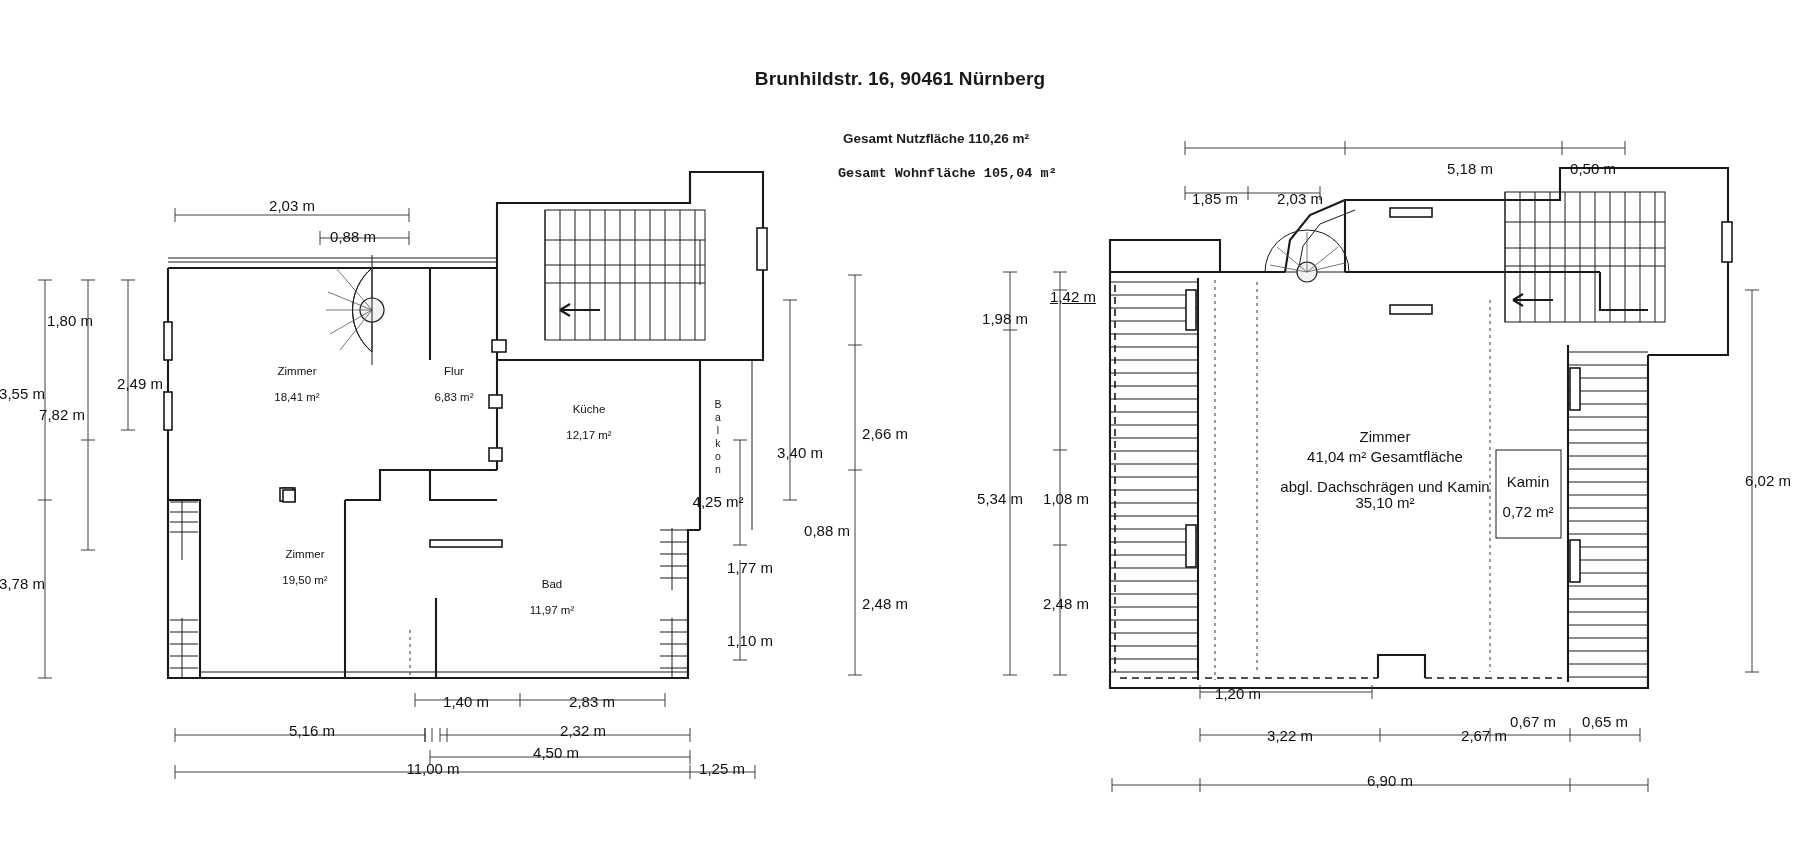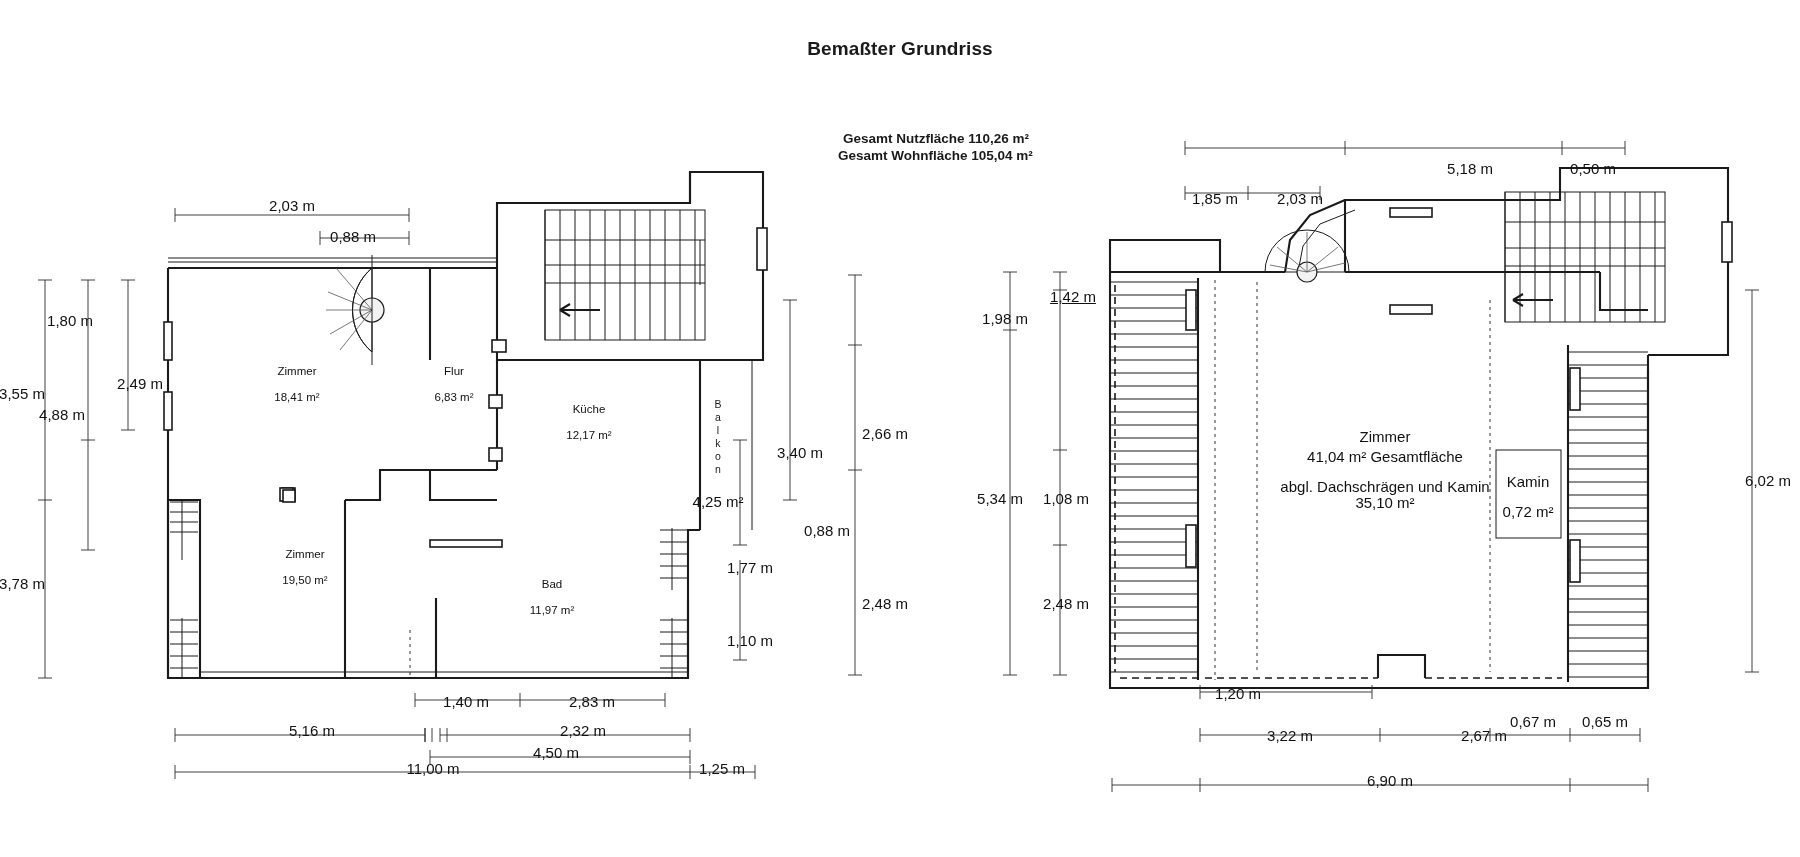"Bemaßter Grundriss" div.title { html: <div>Bemaßter Grundriss</div> -> none }
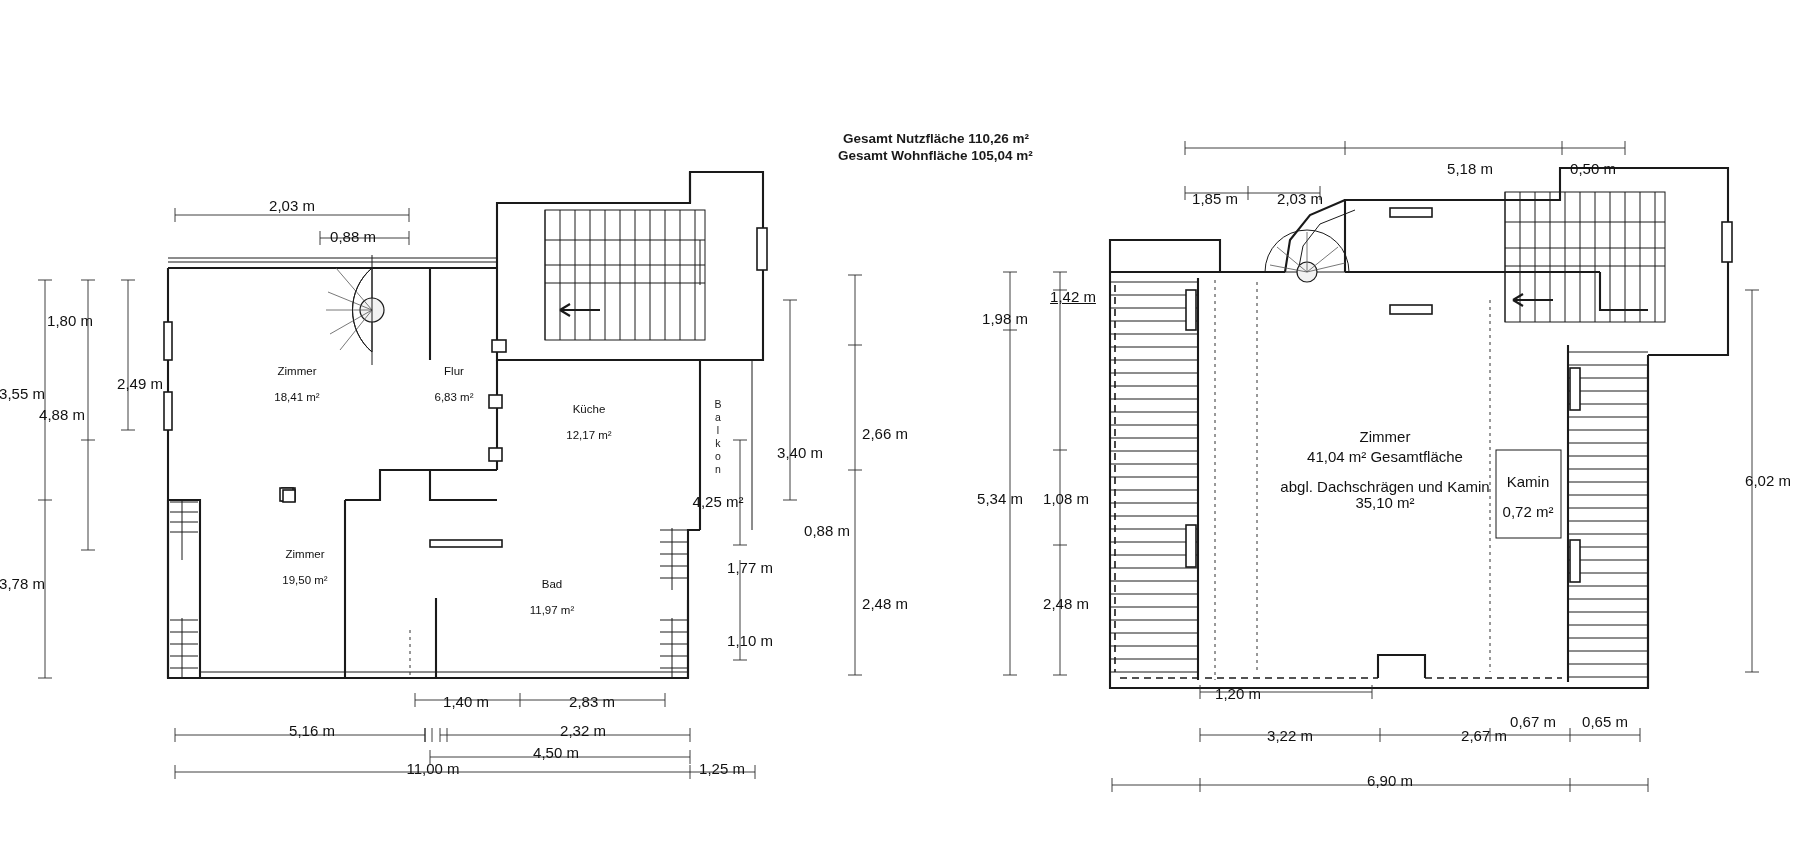"Brunhildstr. 16, 90461 Nürnberg" div.title { html: none -> <div>Brunhildstr. 16, 90461 Nürnberg</div> }
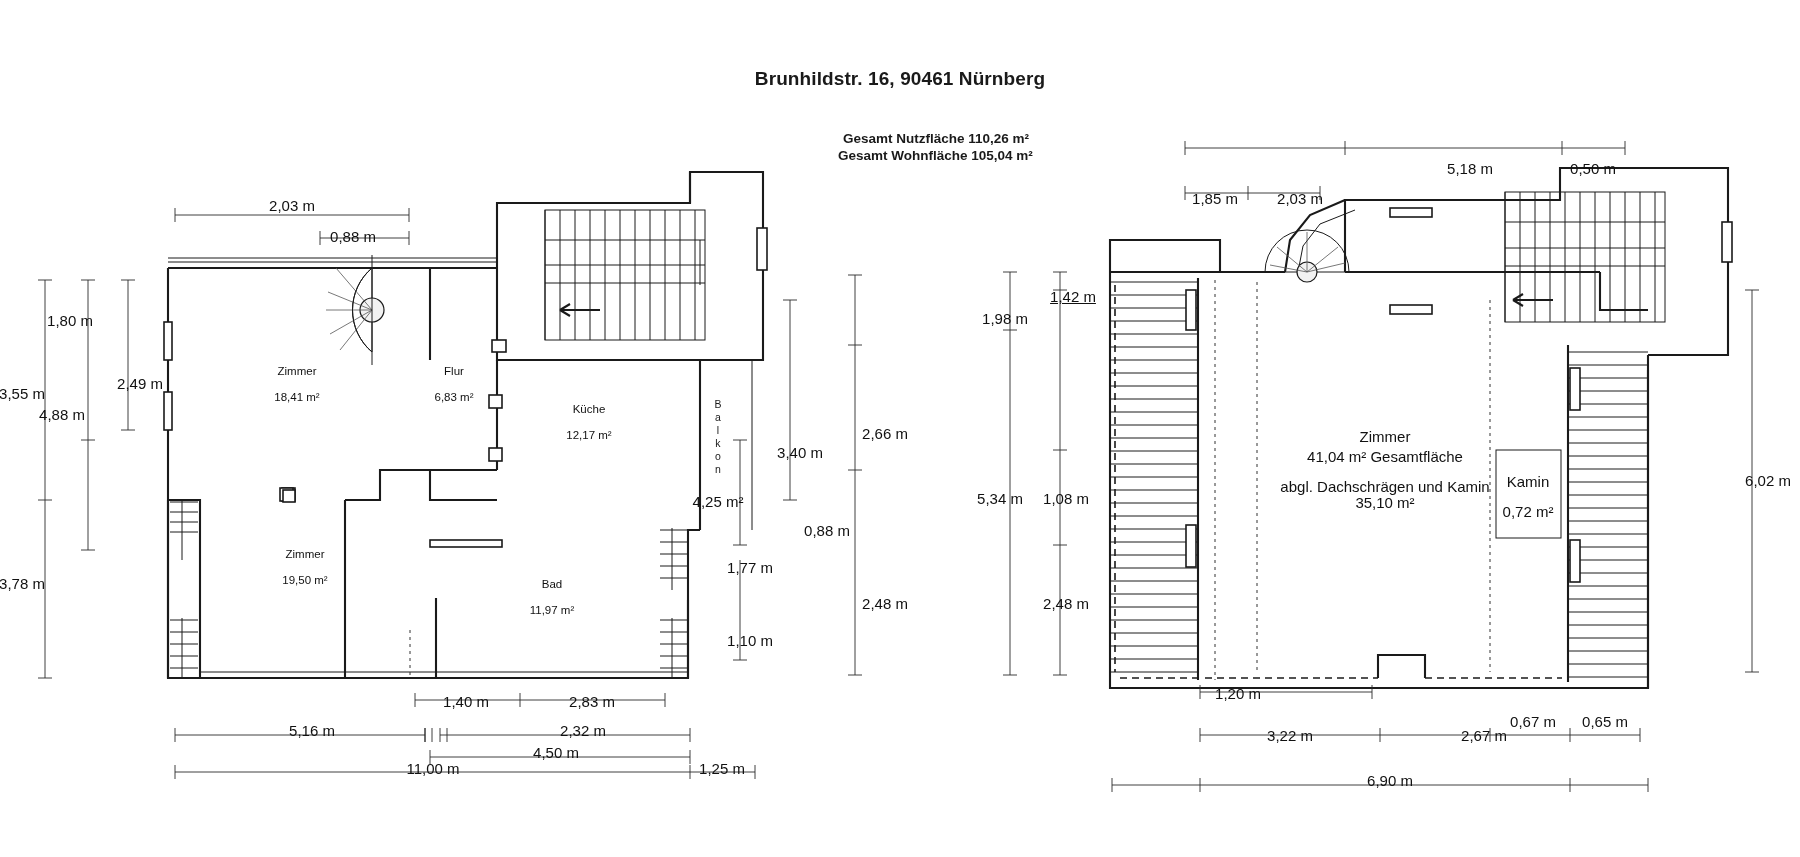"Gesamt Wohnfläche 105,04 m²" #sub-wohn { font-family: none -> Liberation Mono, monospace; top: 148px -> 166px }
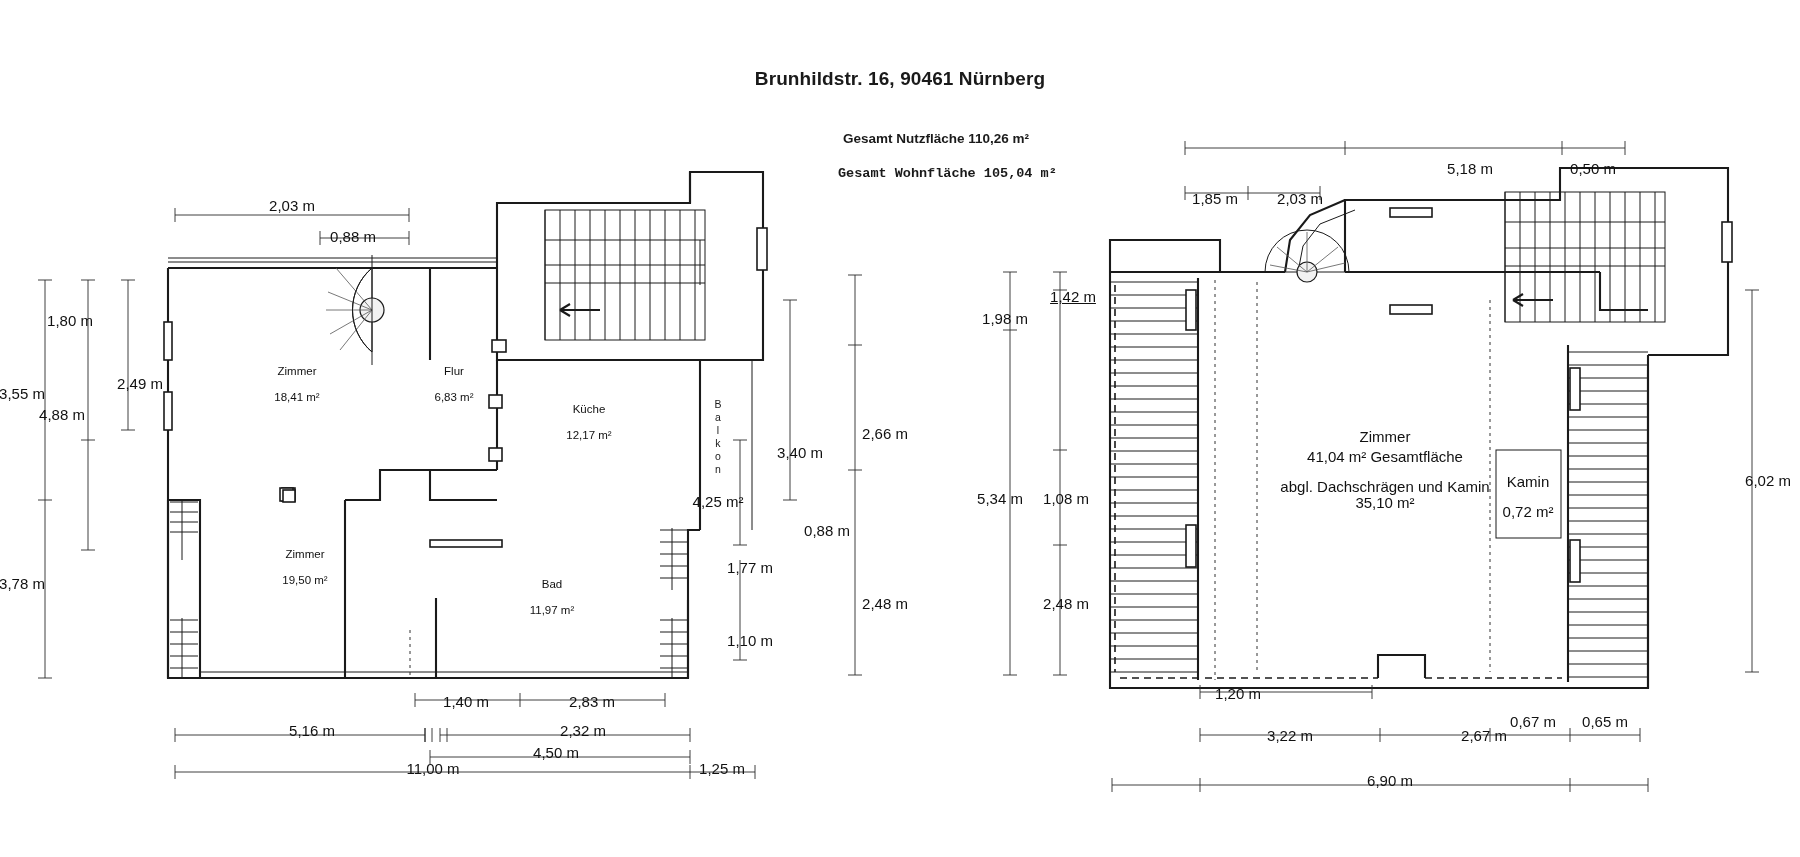"4,88 m" div.lbl { text: 4,88 -> 7,82 }
